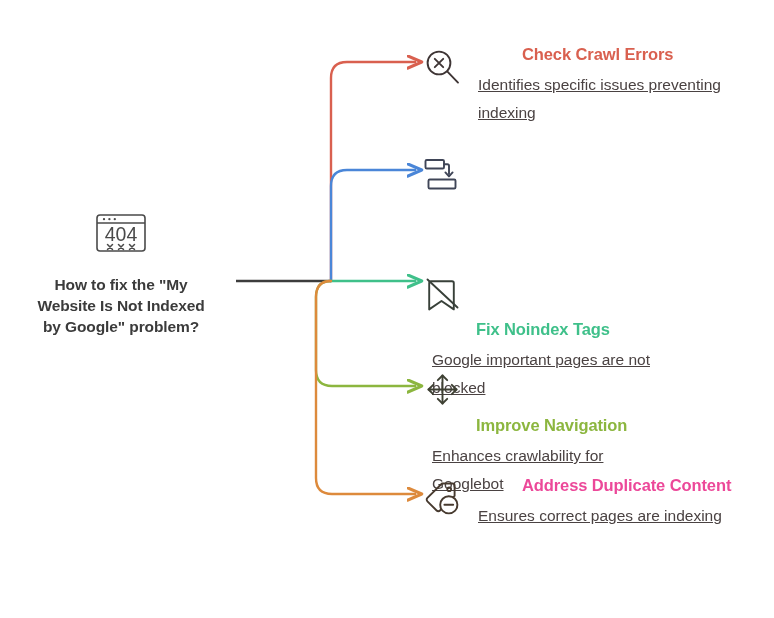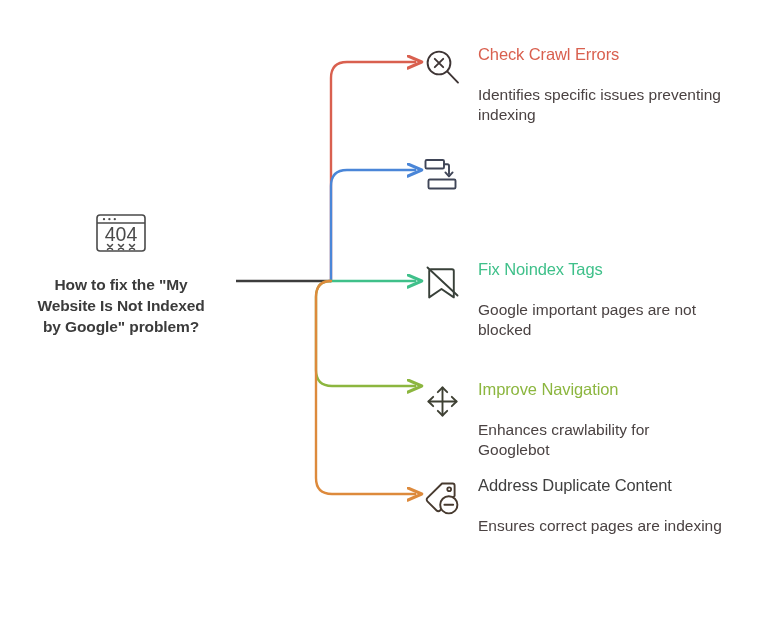"Check Crawl Errors" .branch-title { font-weight: normal -> bold; margin-left: none -> 44px }
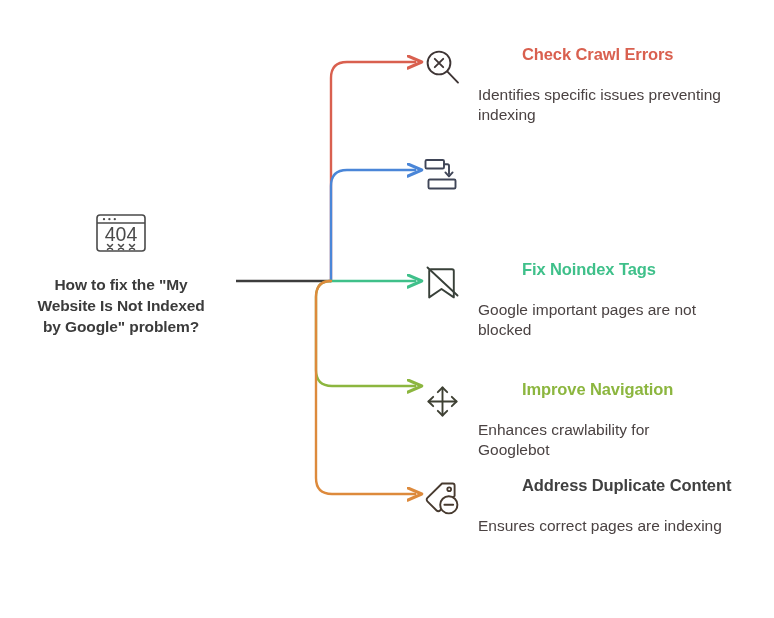"Identifies specific issues preventing" .branch-desc { line-height: 20px -> 28px; margin-top: 21px -> 7px; text-decoration: none -> underline }
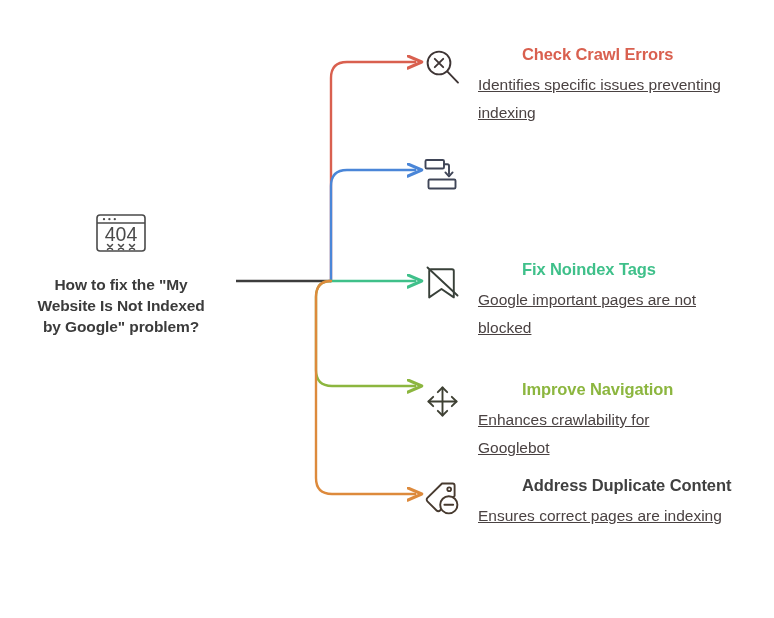"Fix Noindex Tags" #branch-2 { flex-direction: none -> column; top: 259px -> 271px }
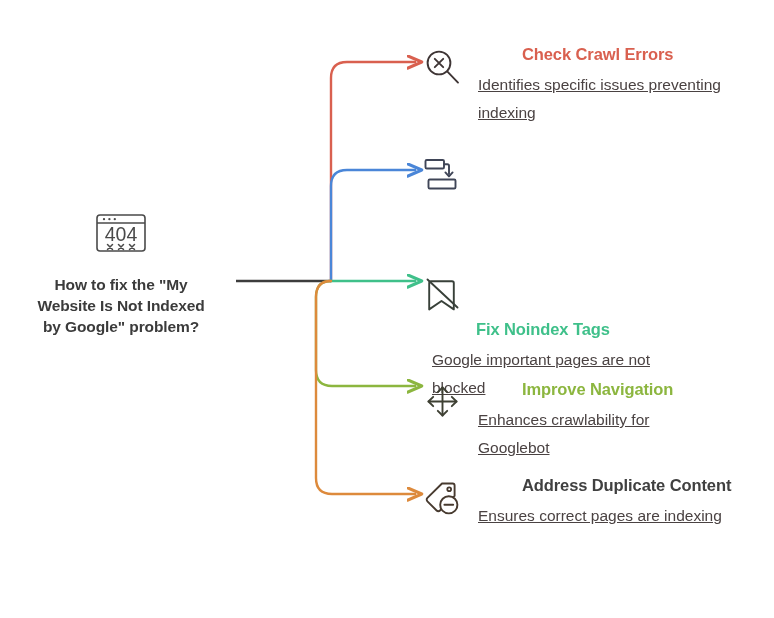"Improve Navigation" #branch-3 { flex-direction: none -> column; top: 379px -> 367px }
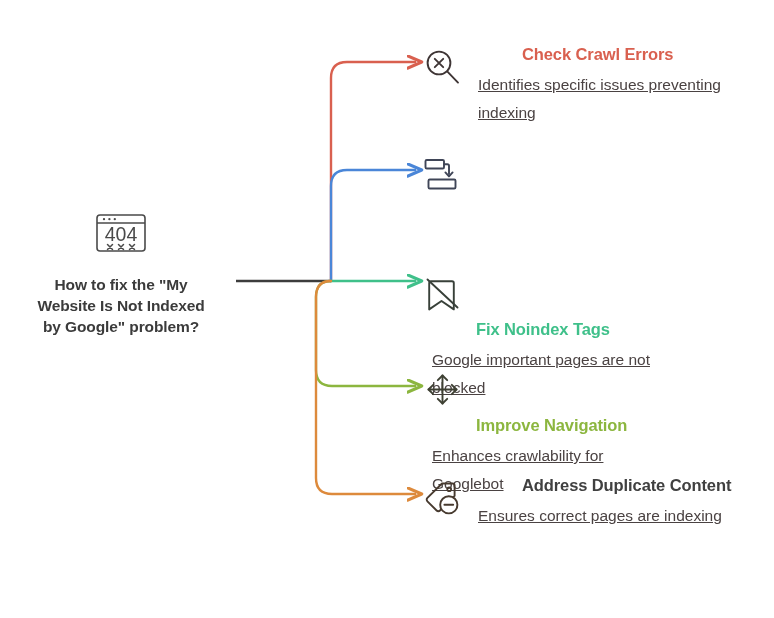"Address Duplicate Content" div.branch-title { color: #404040 -> #ec4899 }
